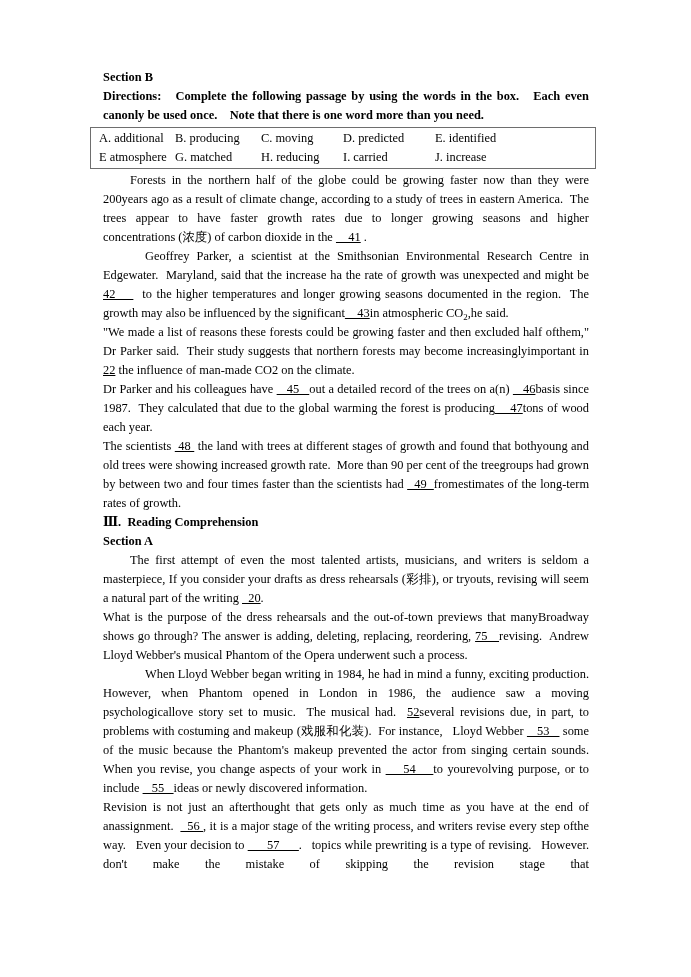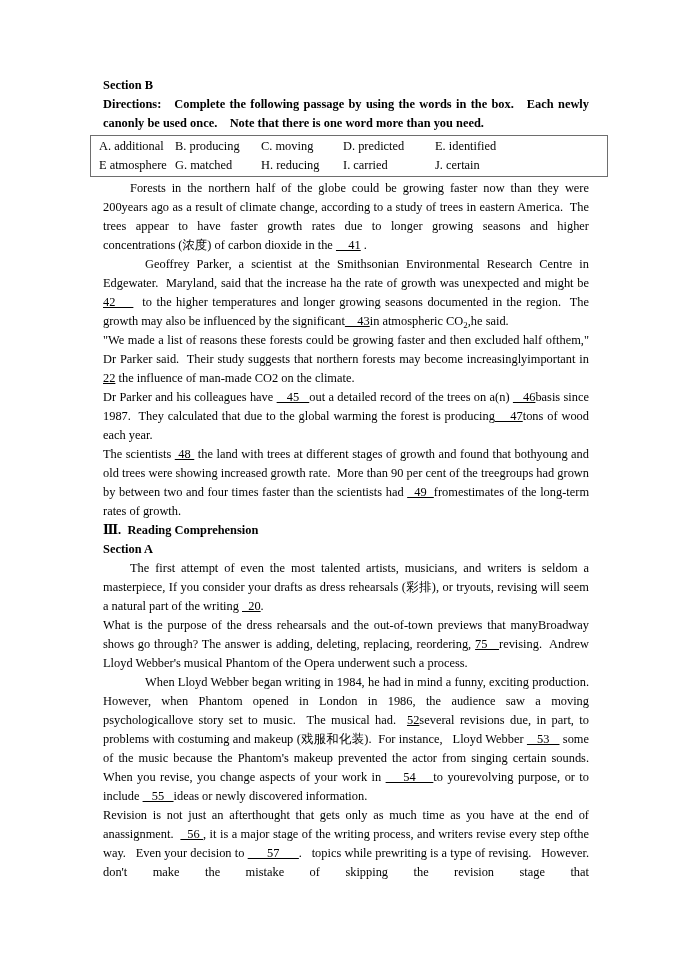"Section B" .page { top: 76px -> 68px }
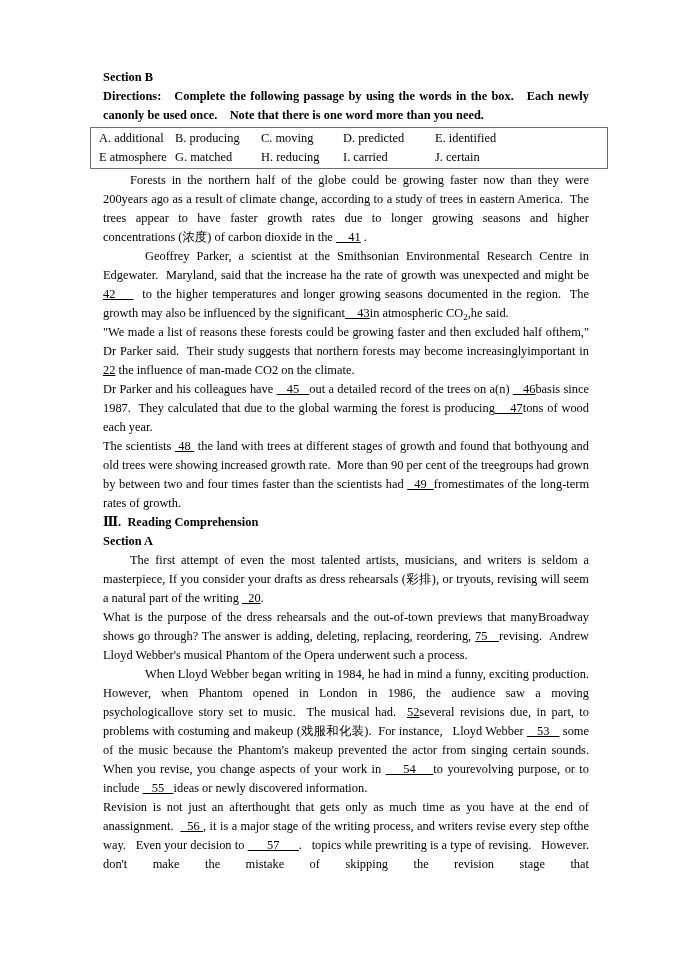"Directions: Complete the following" p.h { text: newly -> even }
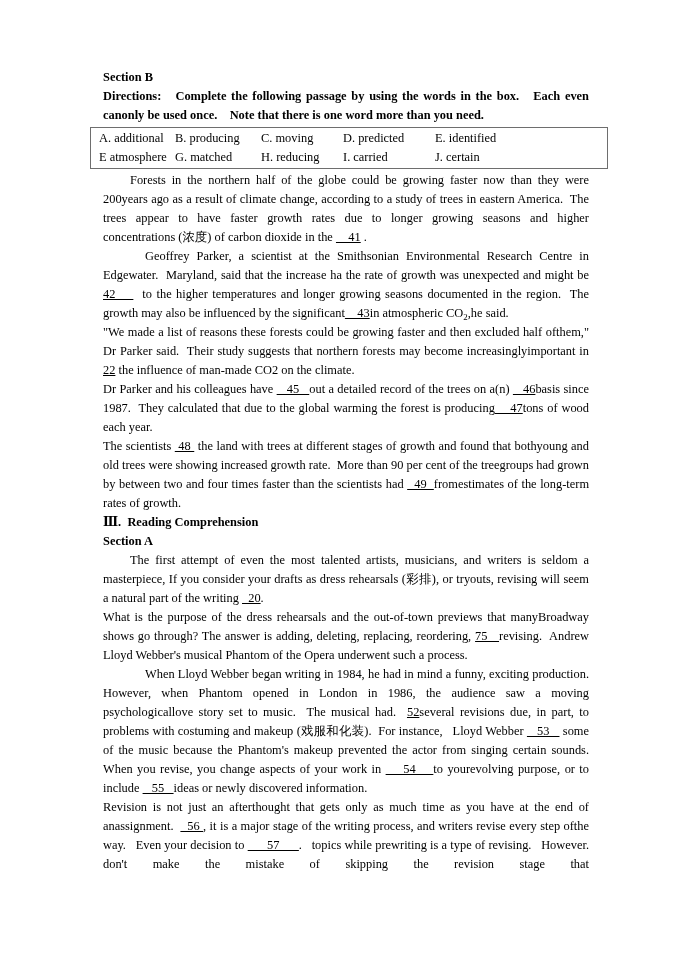"A. additional" .wordbox { padding: 1px 14px 2px 8px -> 1px 2px 2px 8px }
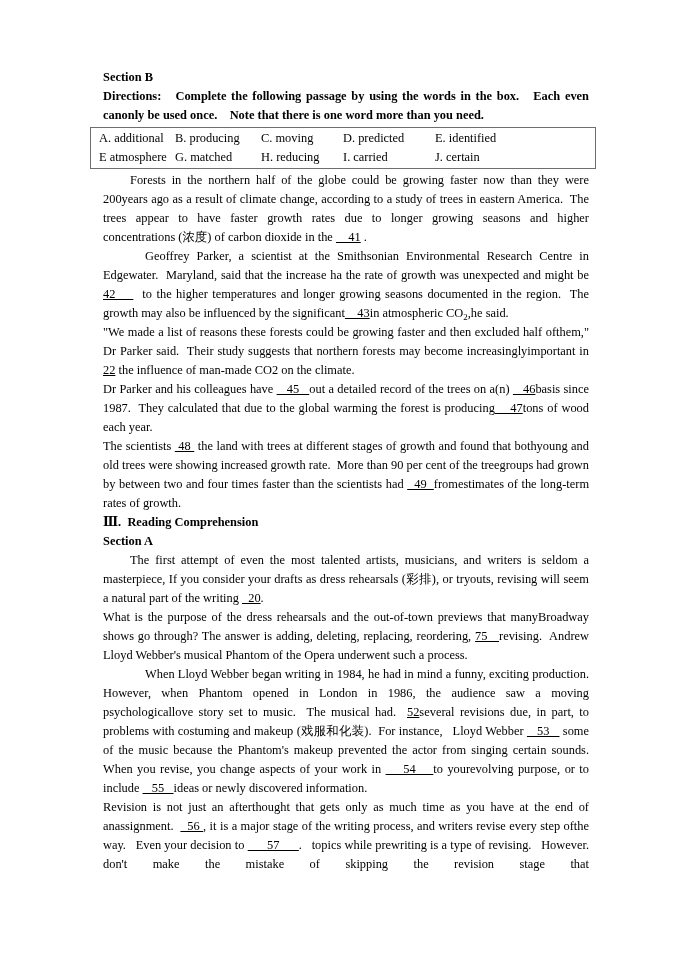"J. certain" span.wb-cell { text: certain -> increase }
